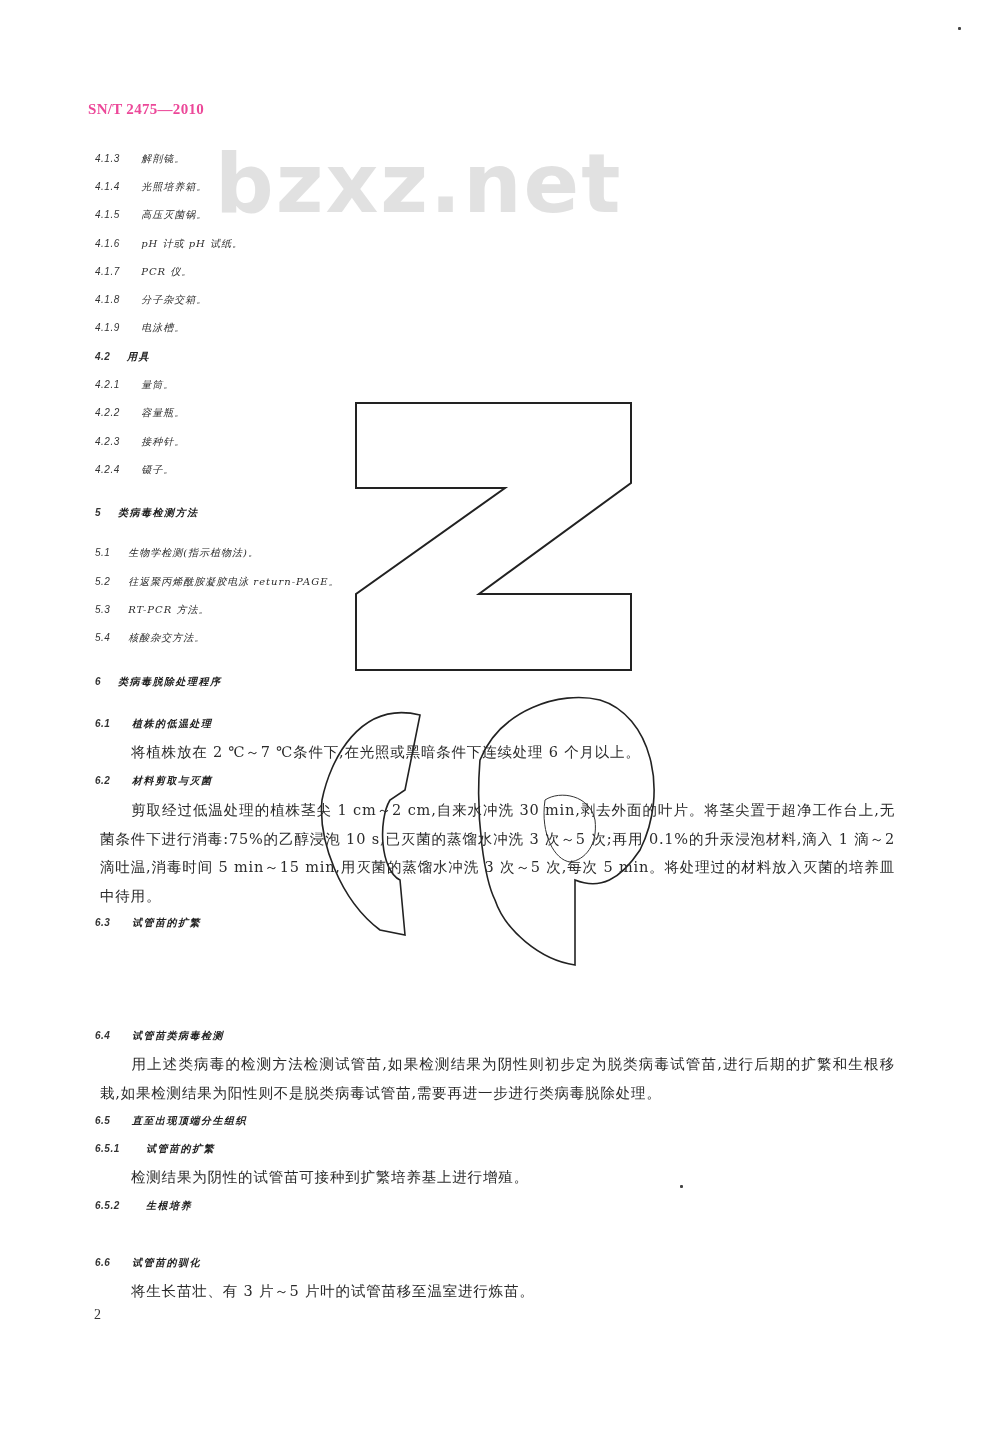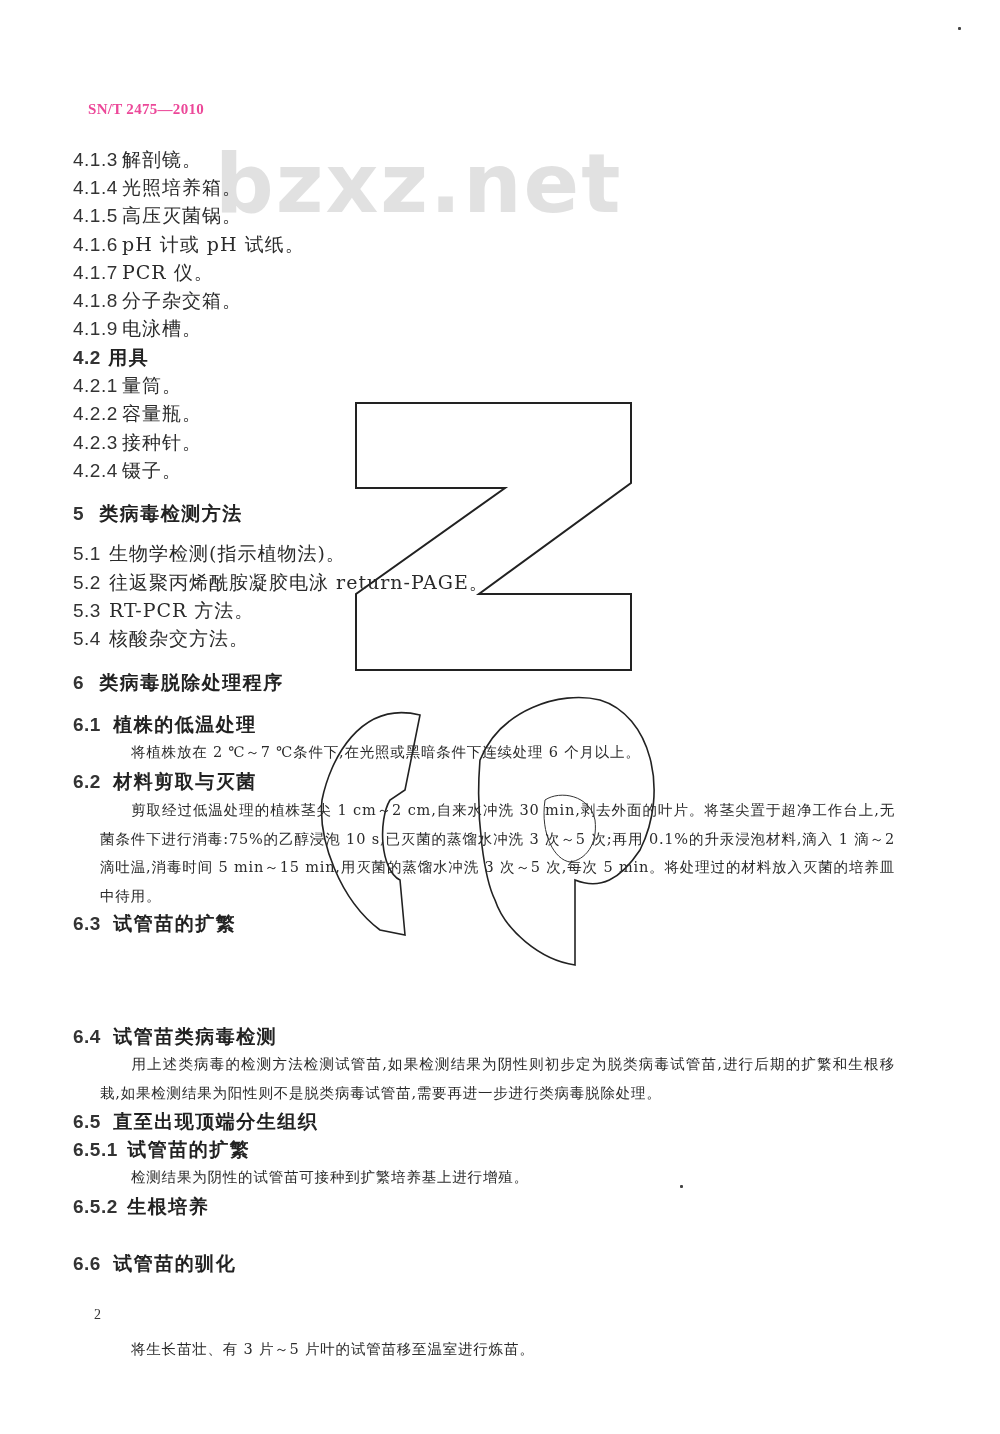"4.1.3 解剖镜。" .line { font-size: 19px -> 10px; font-style: none -> italic; left: 73px -> 95px }
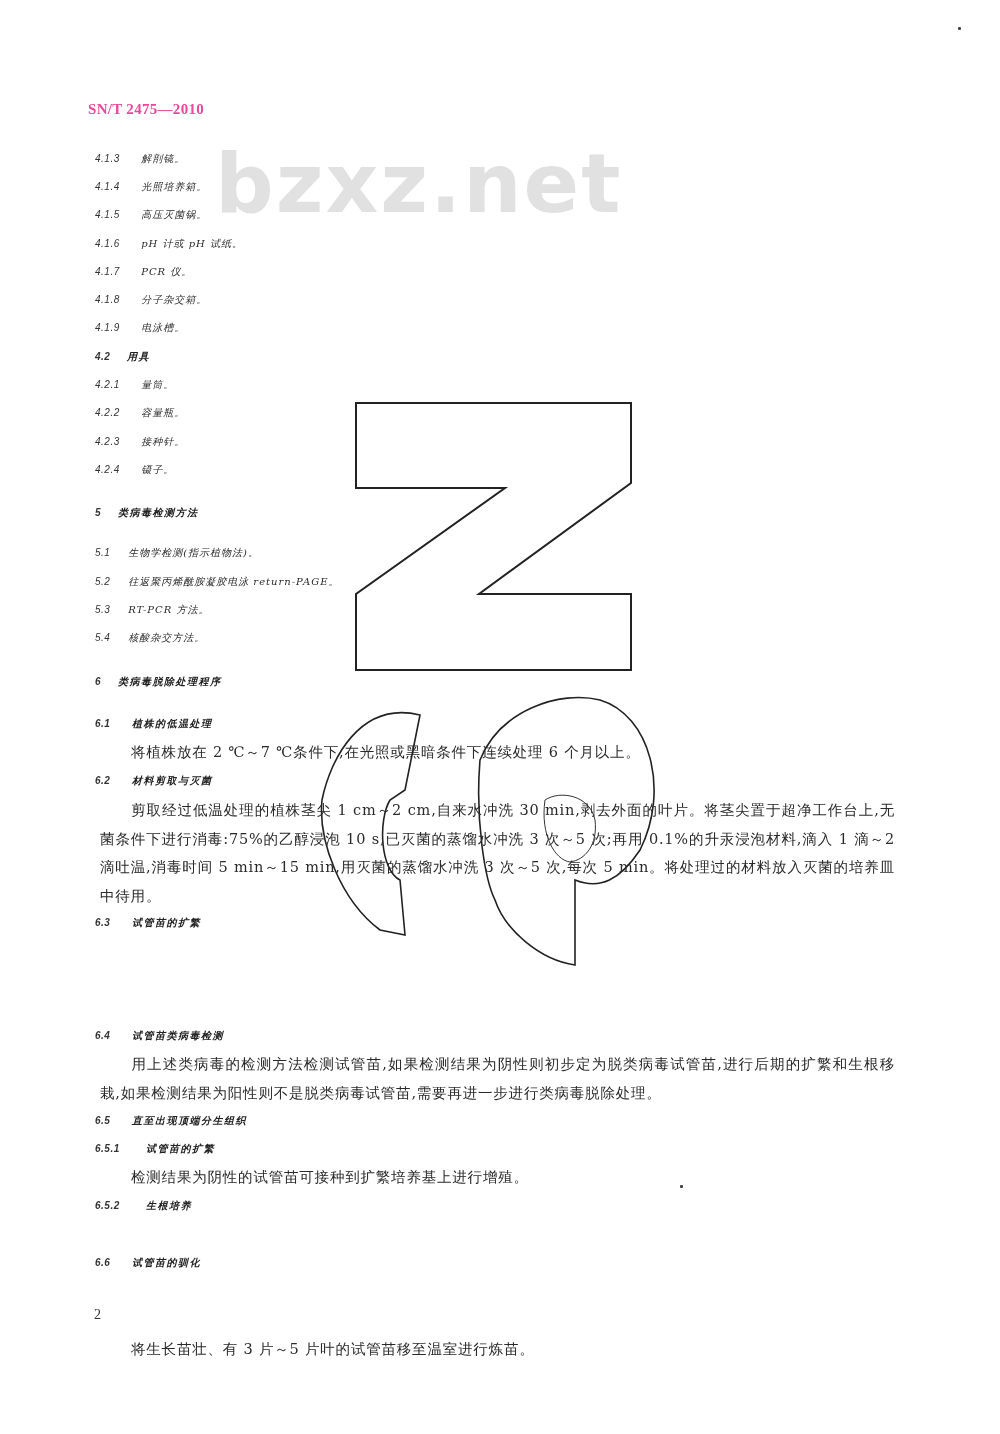"将生长苗壮、有 3 片～5 片叶的试管苗移至温室进行炼苗。" div.para { top: 1335px -> 1277px }
